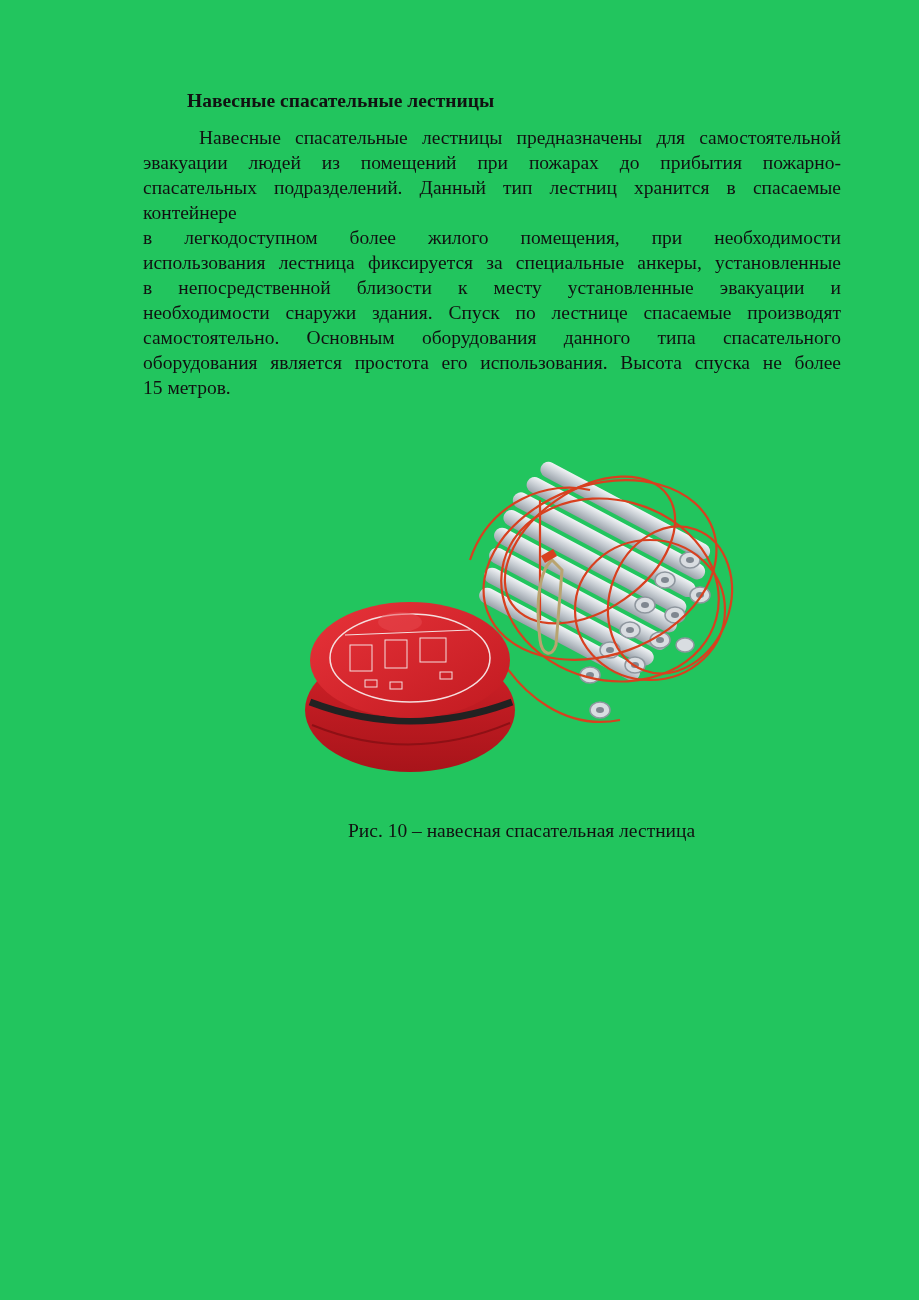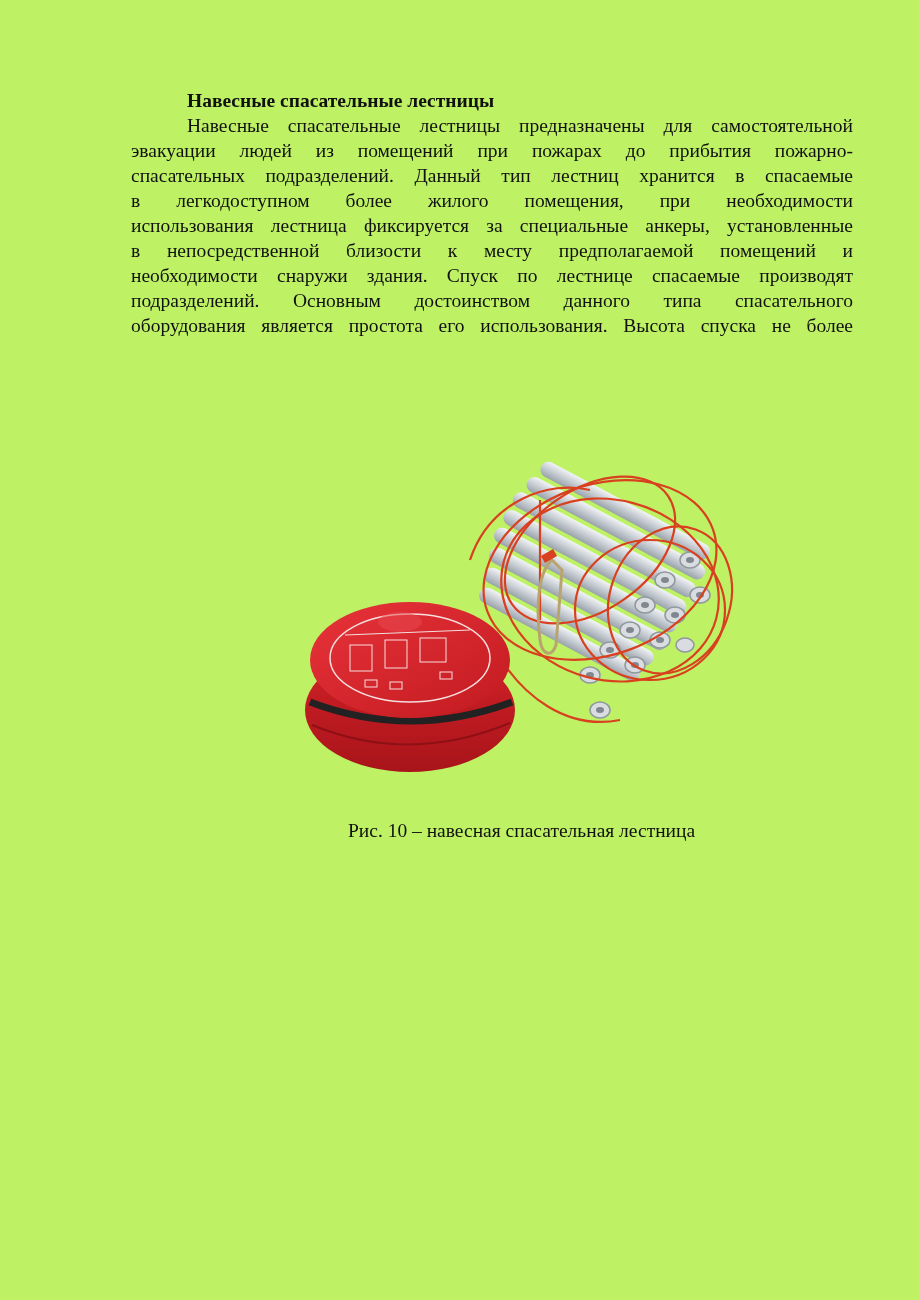"Навесные спасательные лестницы" .page { background: #bef264 -> #22c55e }
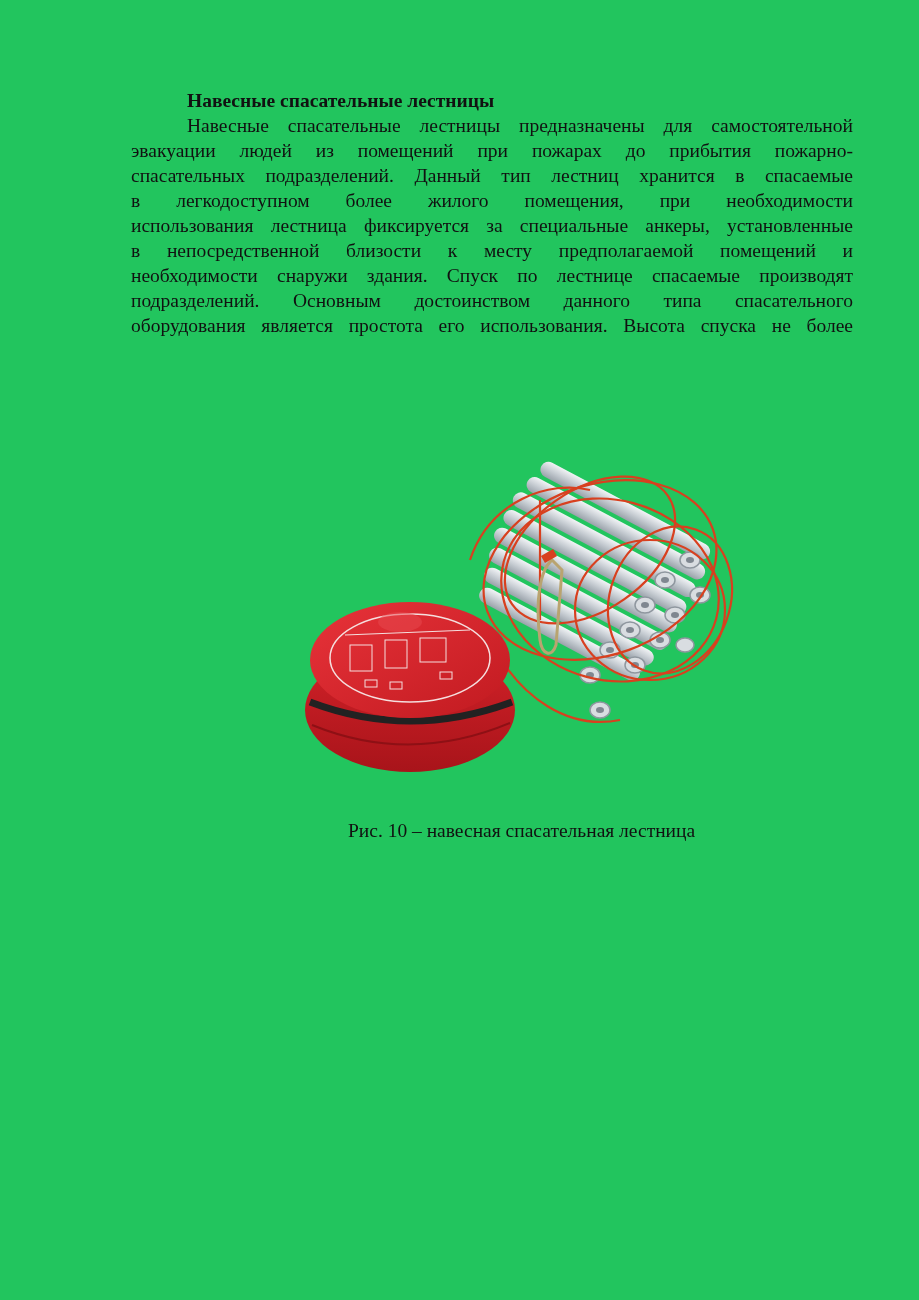"Навесные спасательные лестницы предназначены для" .para { margin: 0 -> 12px }
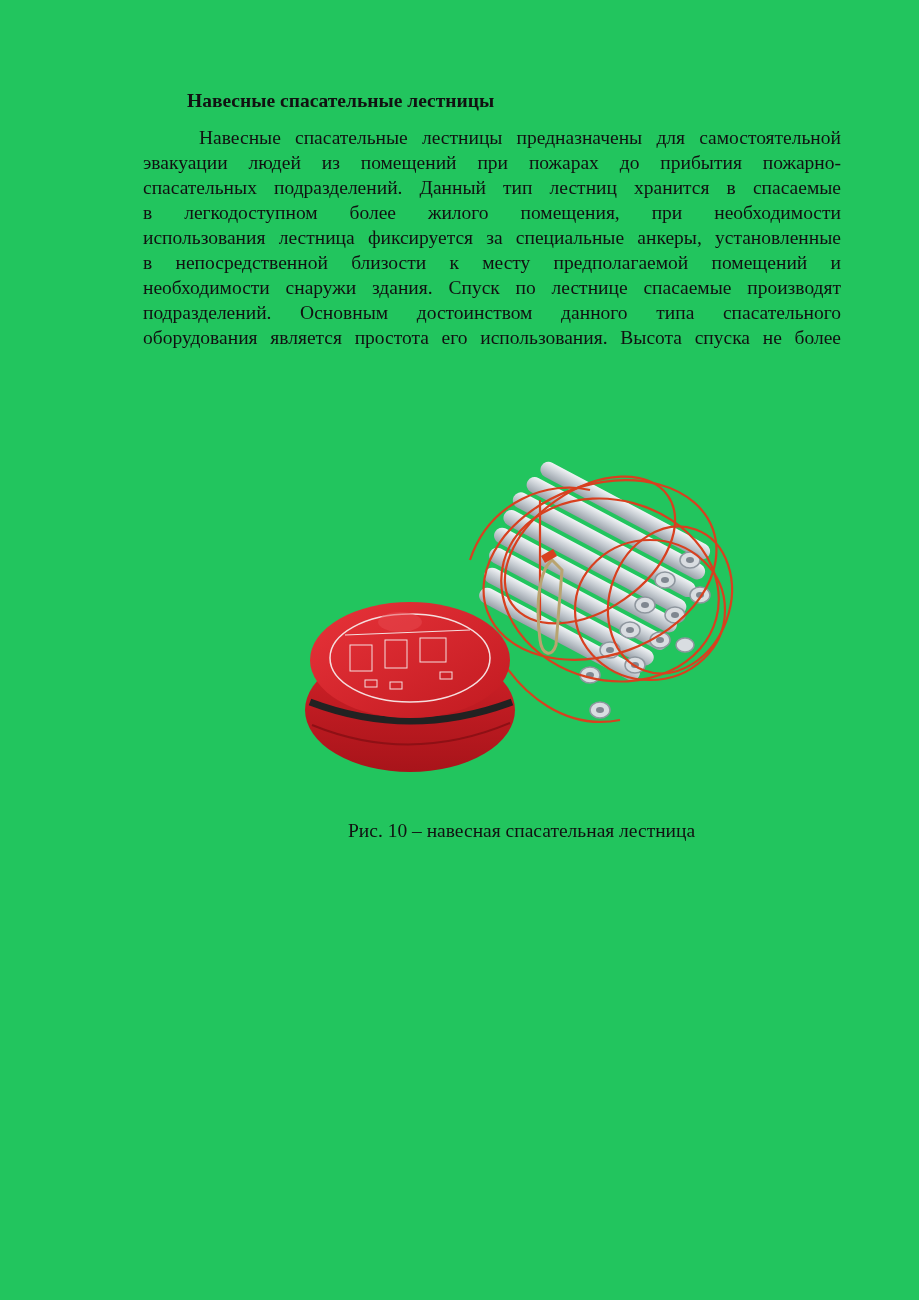"контейнере" span.line { html: none -> <span>контейнере</span> }
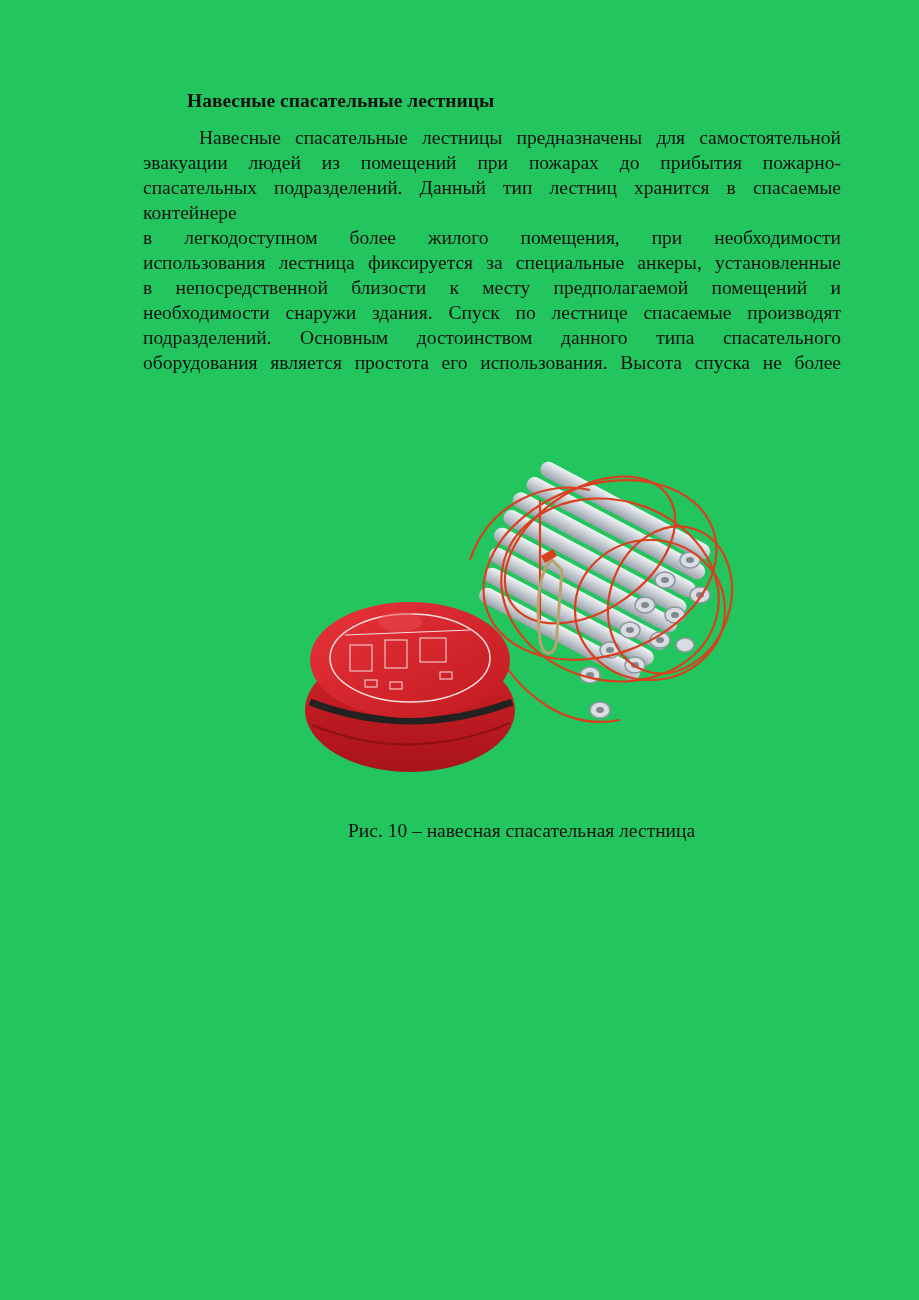"в непосредственной близости к месту" span.line { text: предполагаемой помещений -> установленные эвакуации }
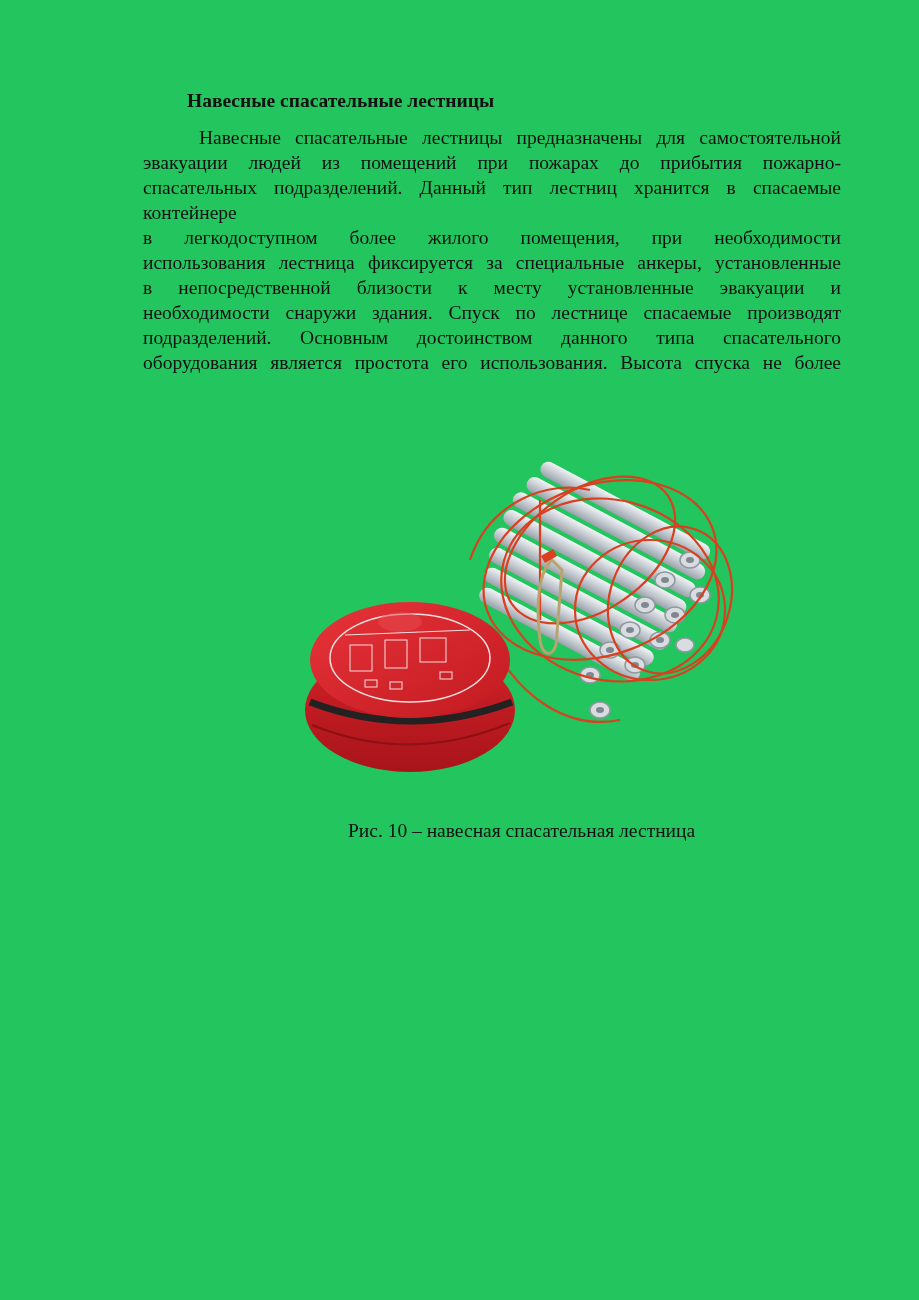"подразделений. Основным достоинством" span.line { text: подразделений. Основным достоинством -> самостоятельно. Основным оборудования }
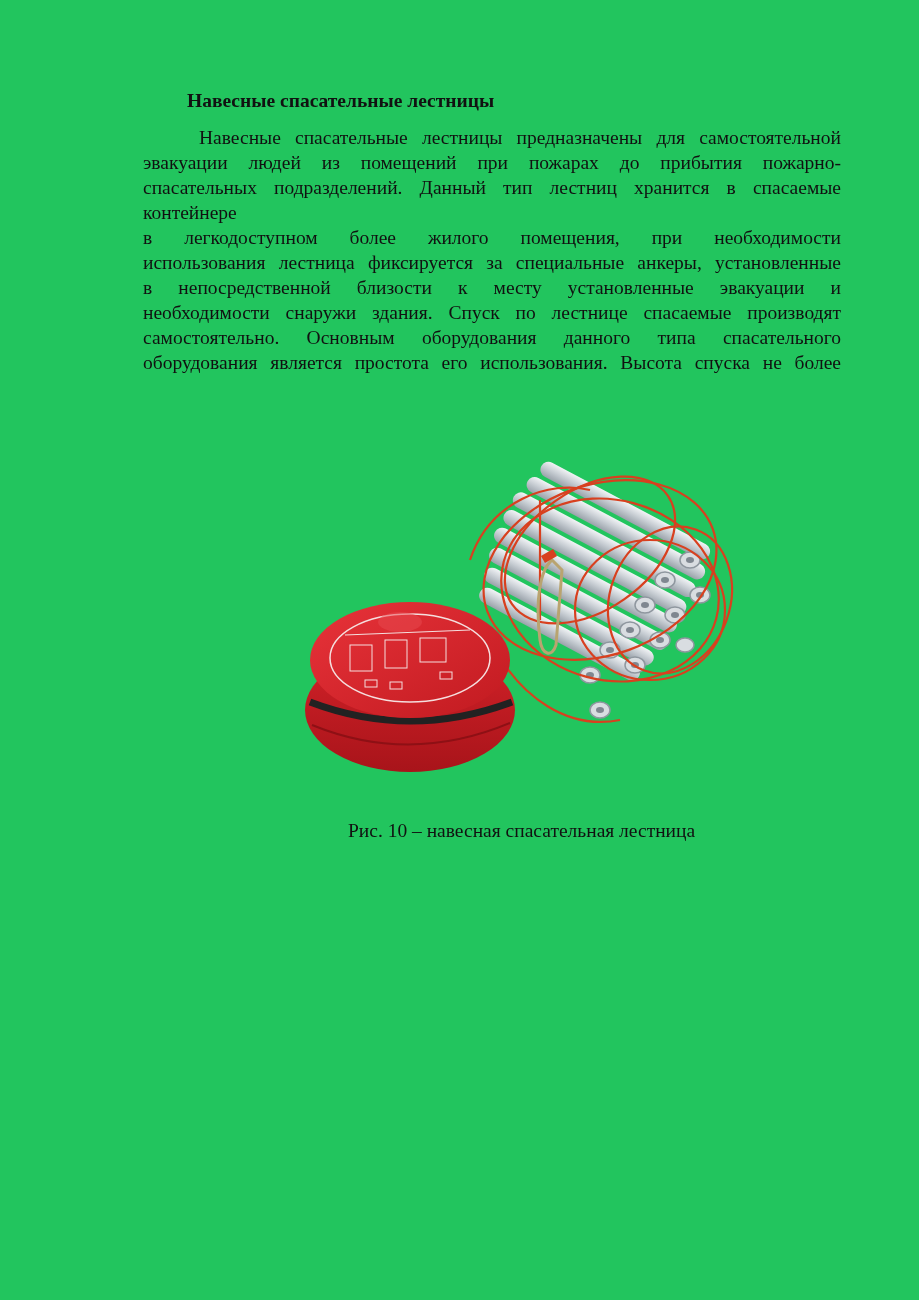"15 метров." span.line { html: none -> <span>15 метров.</span> }
